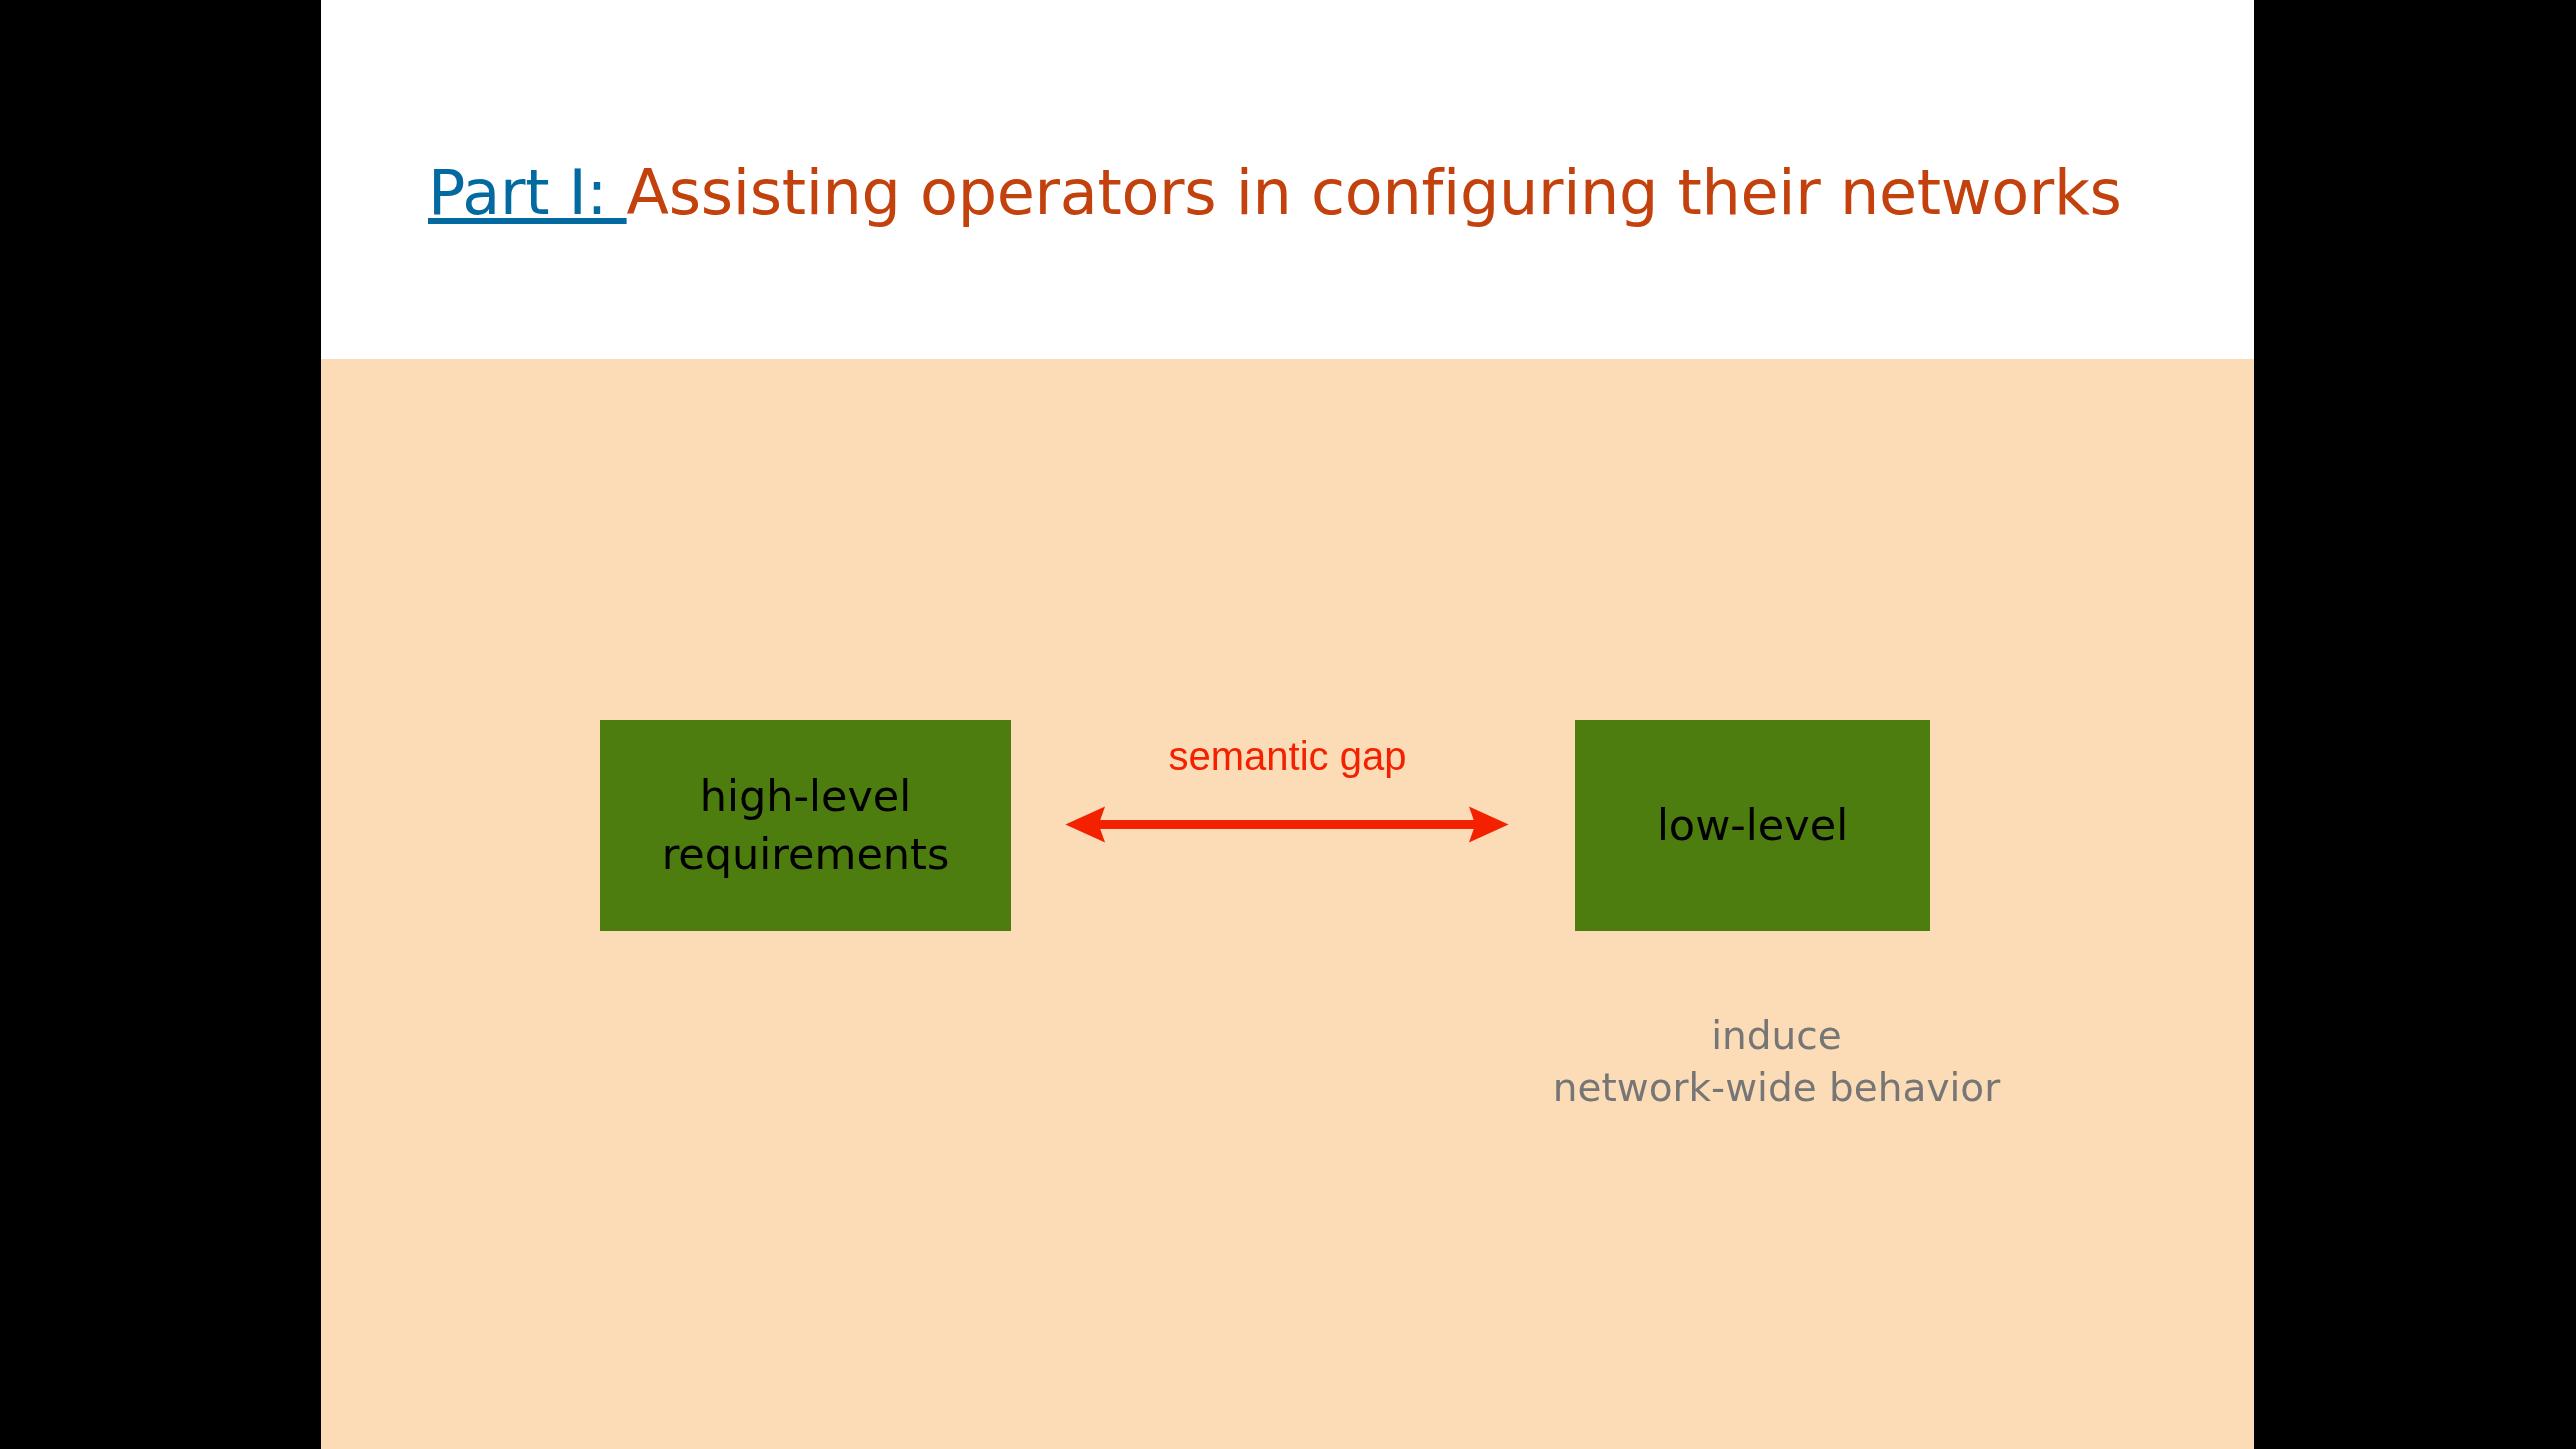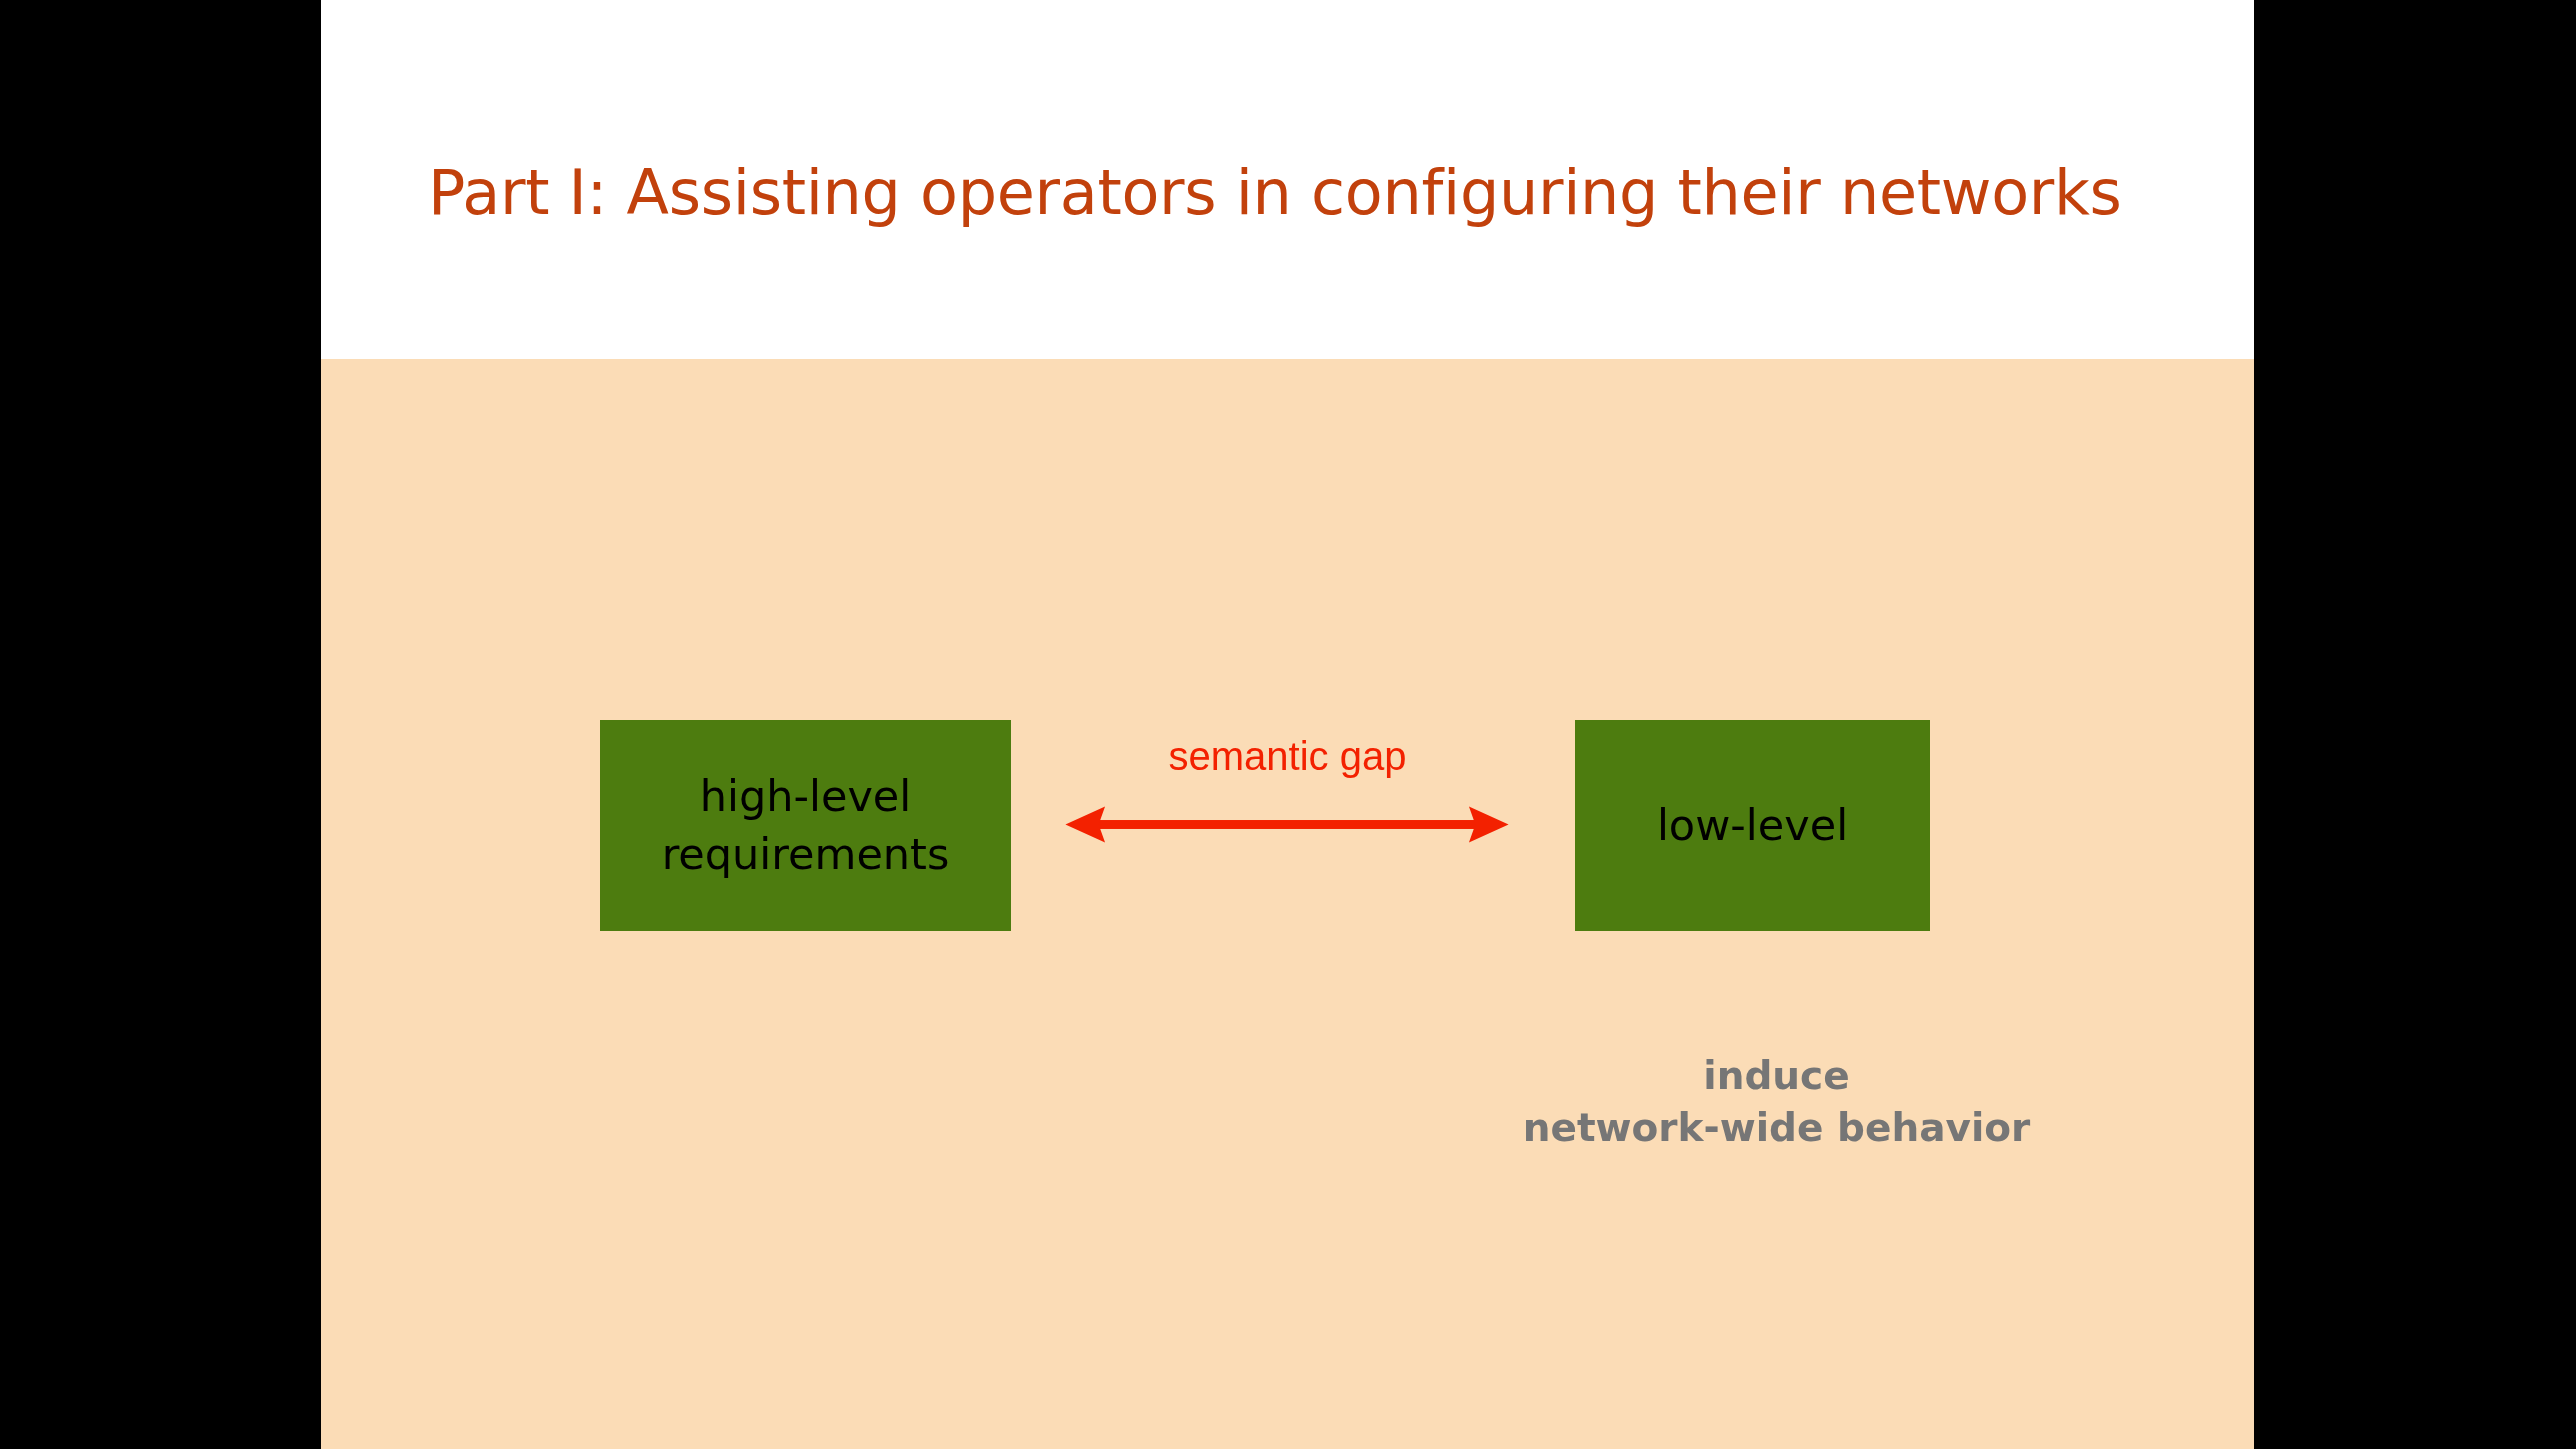"Part I:" #title-prefix { color: #c2410c -> #0369a1; text-decoration: none -> underline }
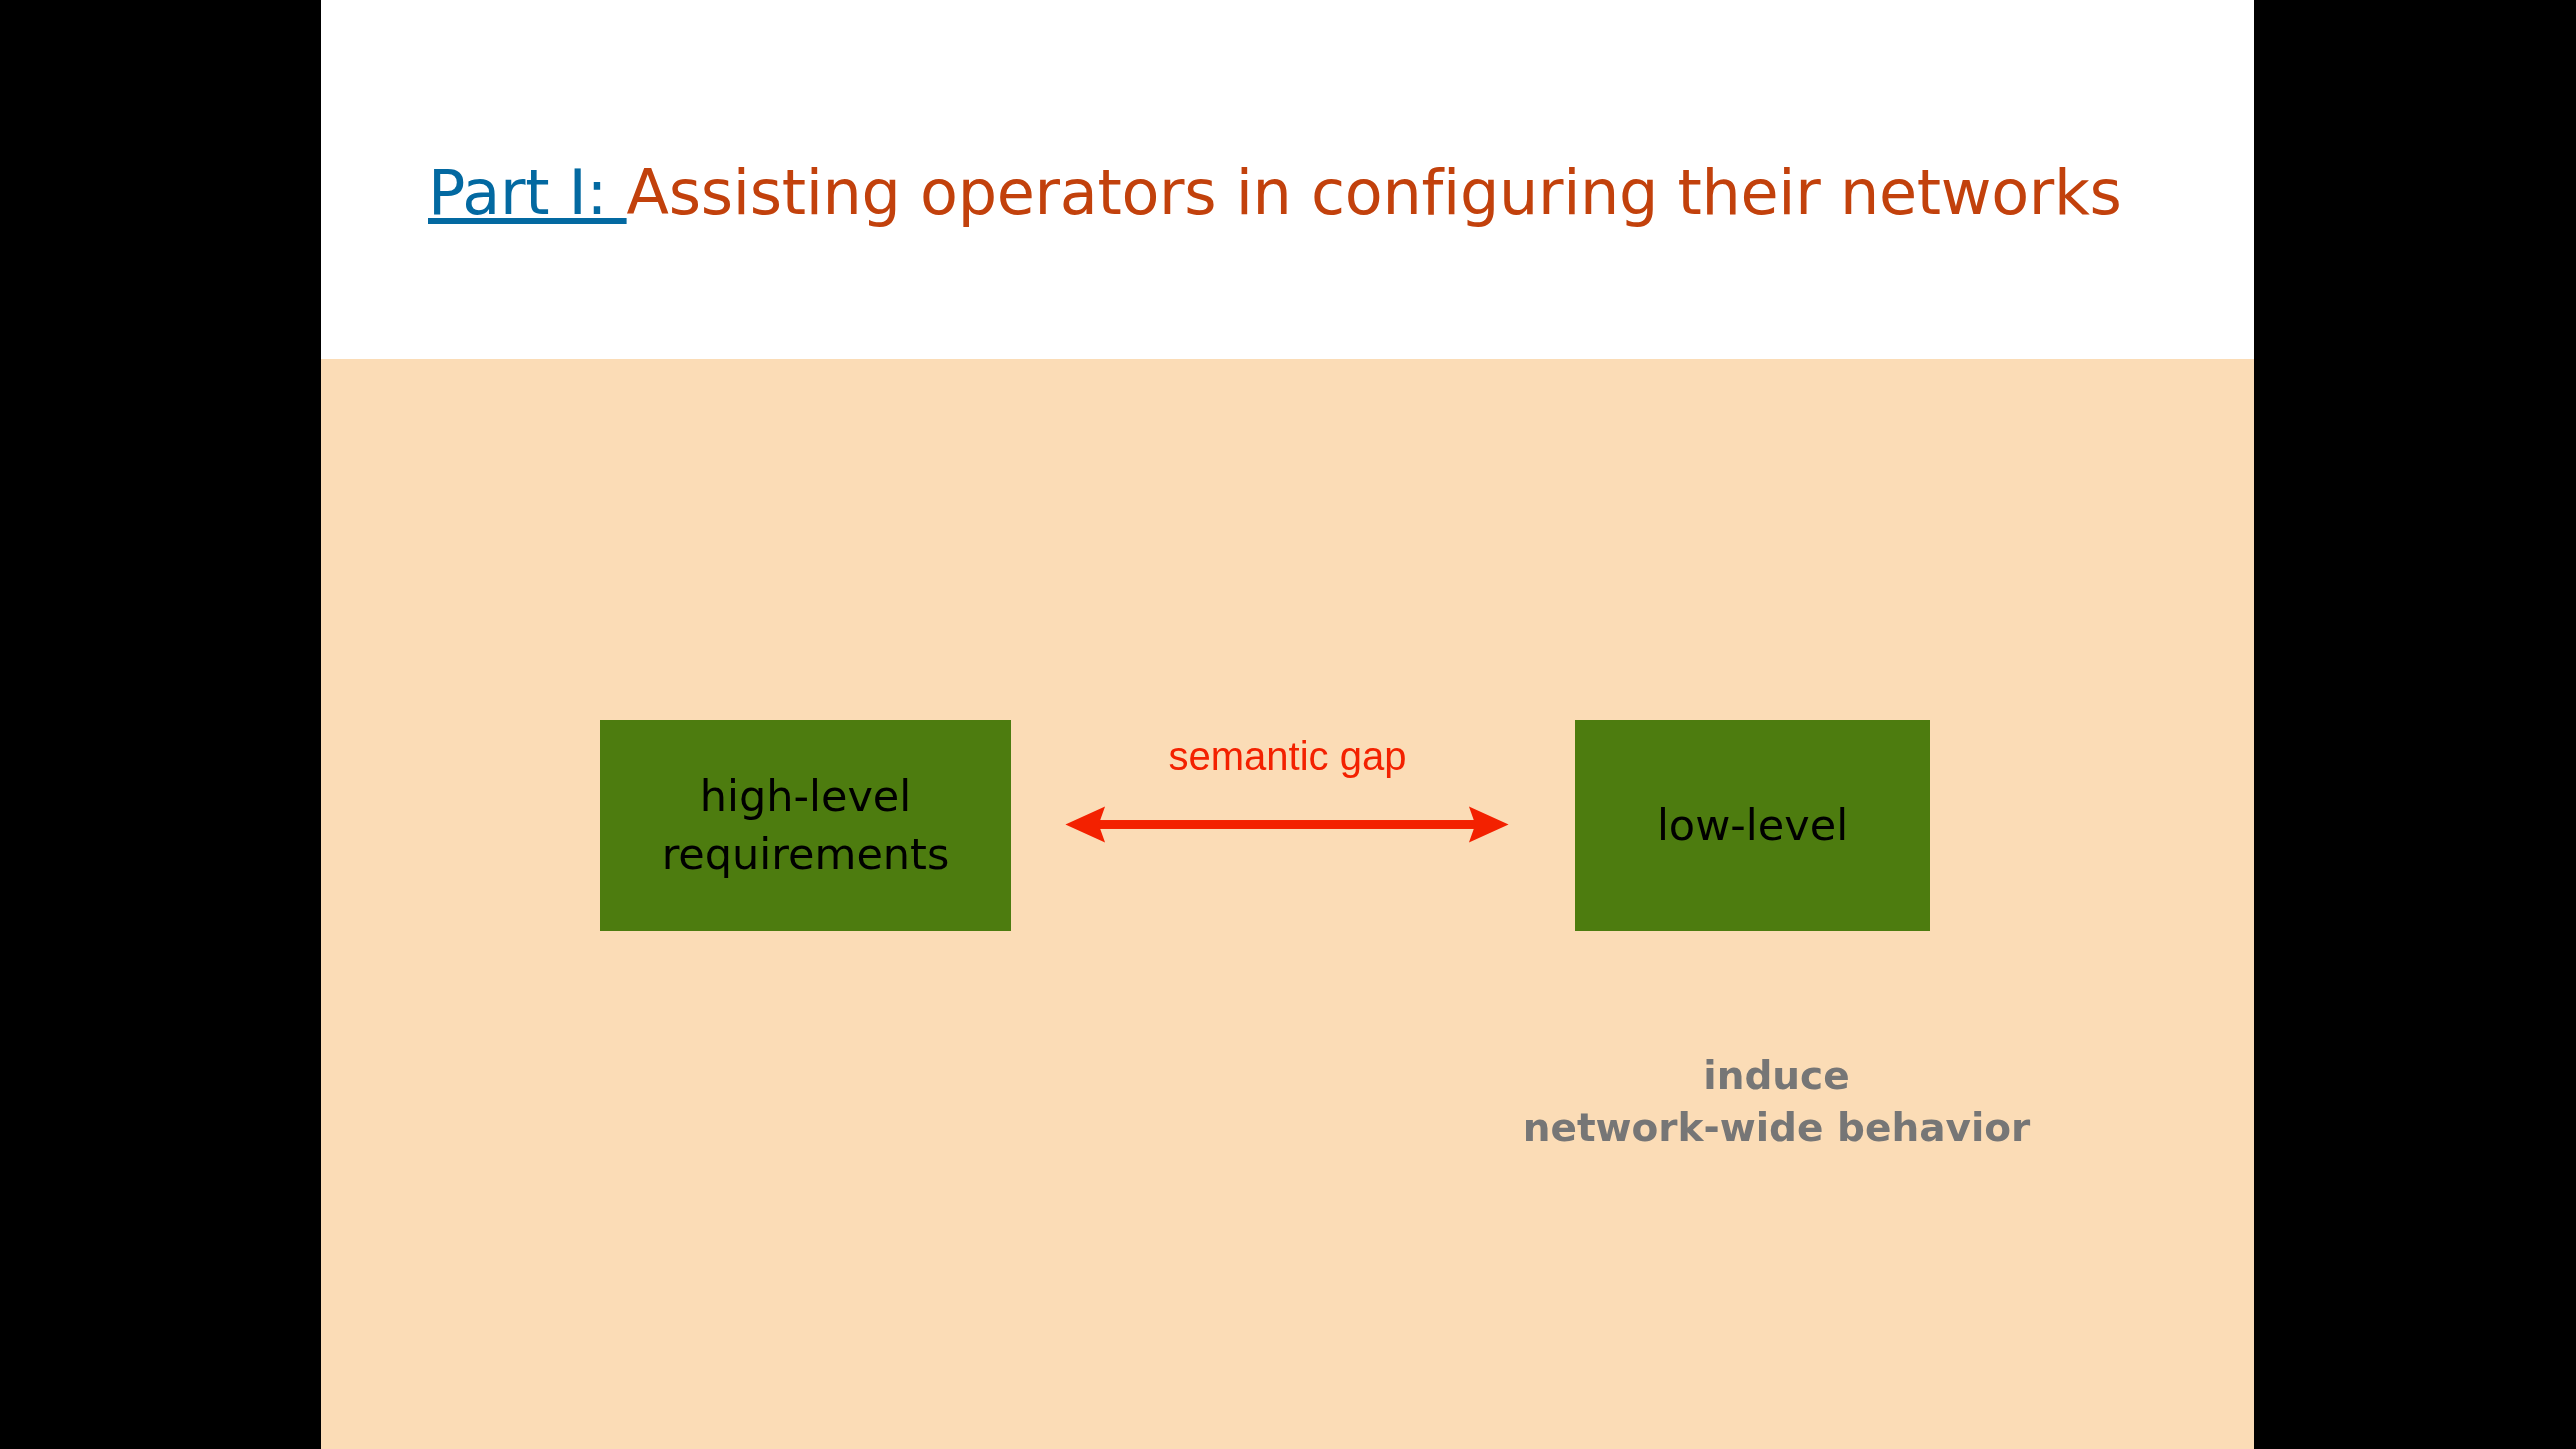"induce" #induce-caption { font-weight: bold -> none; top: 1050px -> 1010px }
